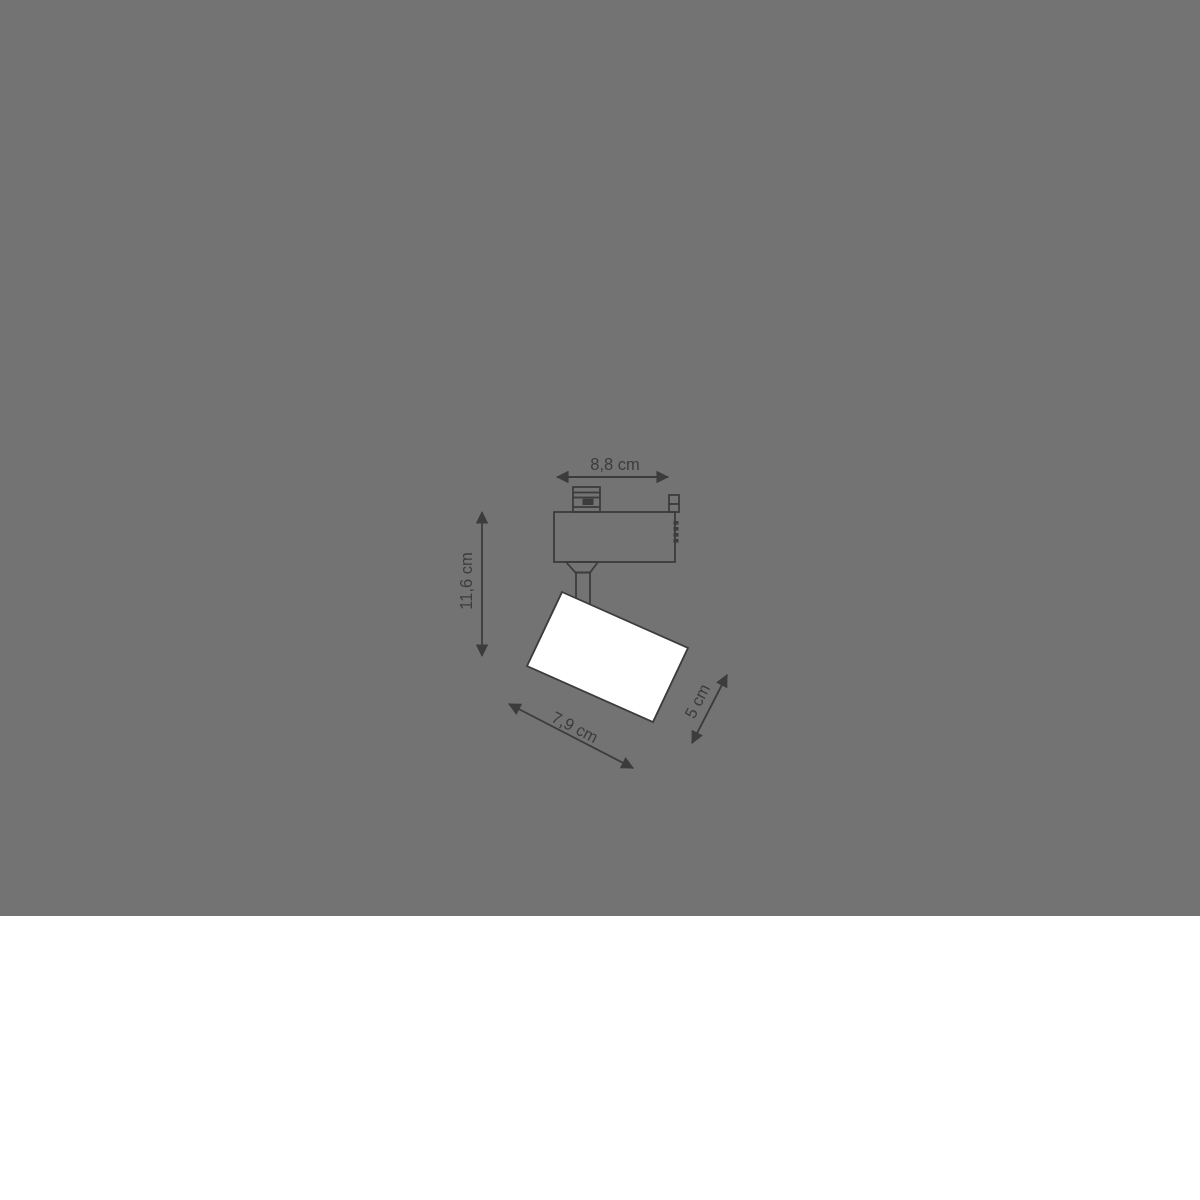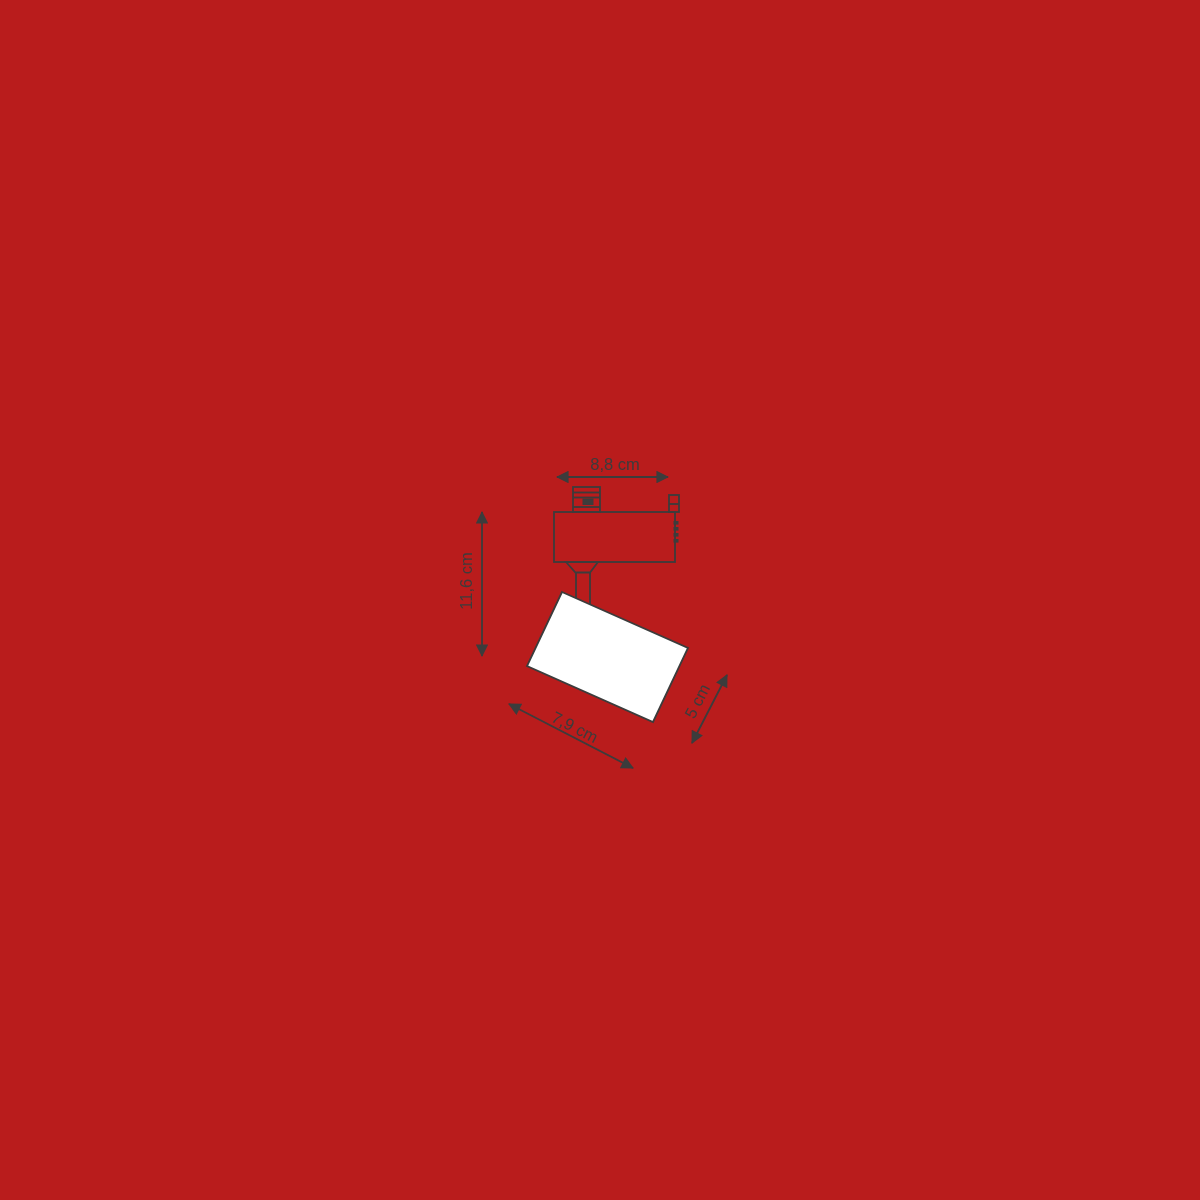"8,8 cm" .canvas { background: #b91c1c -> #737373; height: 1200px -> 916px }
